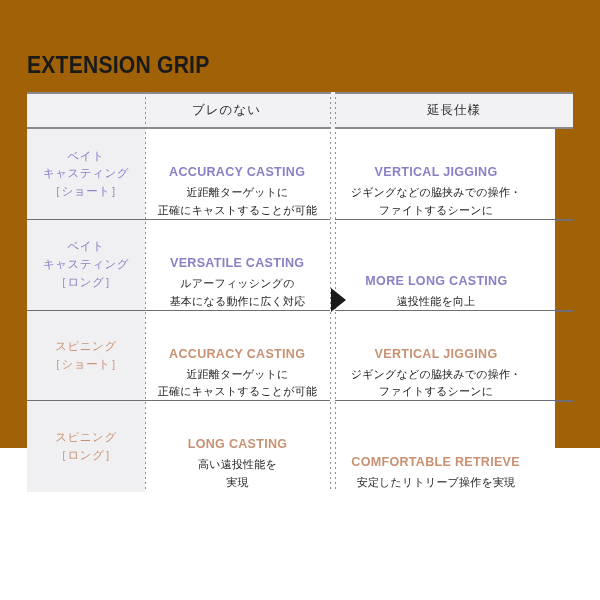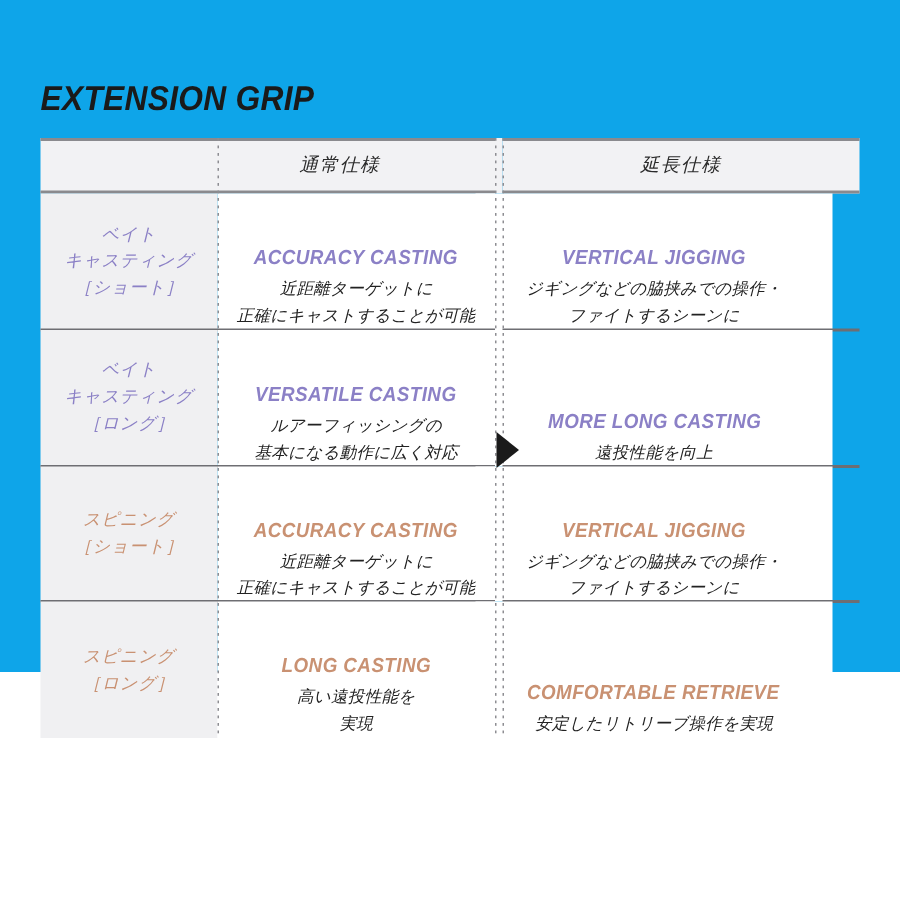"EXTENSION GRIP" .page { background: #0ea5e9 -> #a16207; font-style: italic -> none }
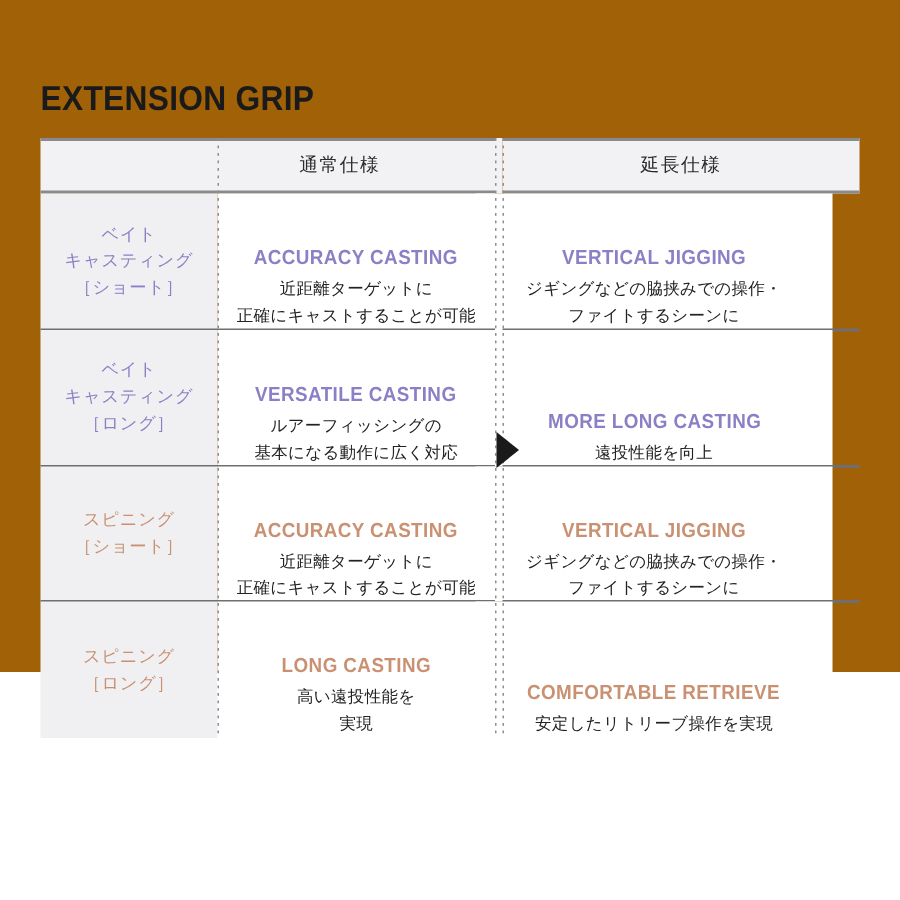"通常仕様" span.hdr-text { text: 通常仕様 -> ブレのない }
